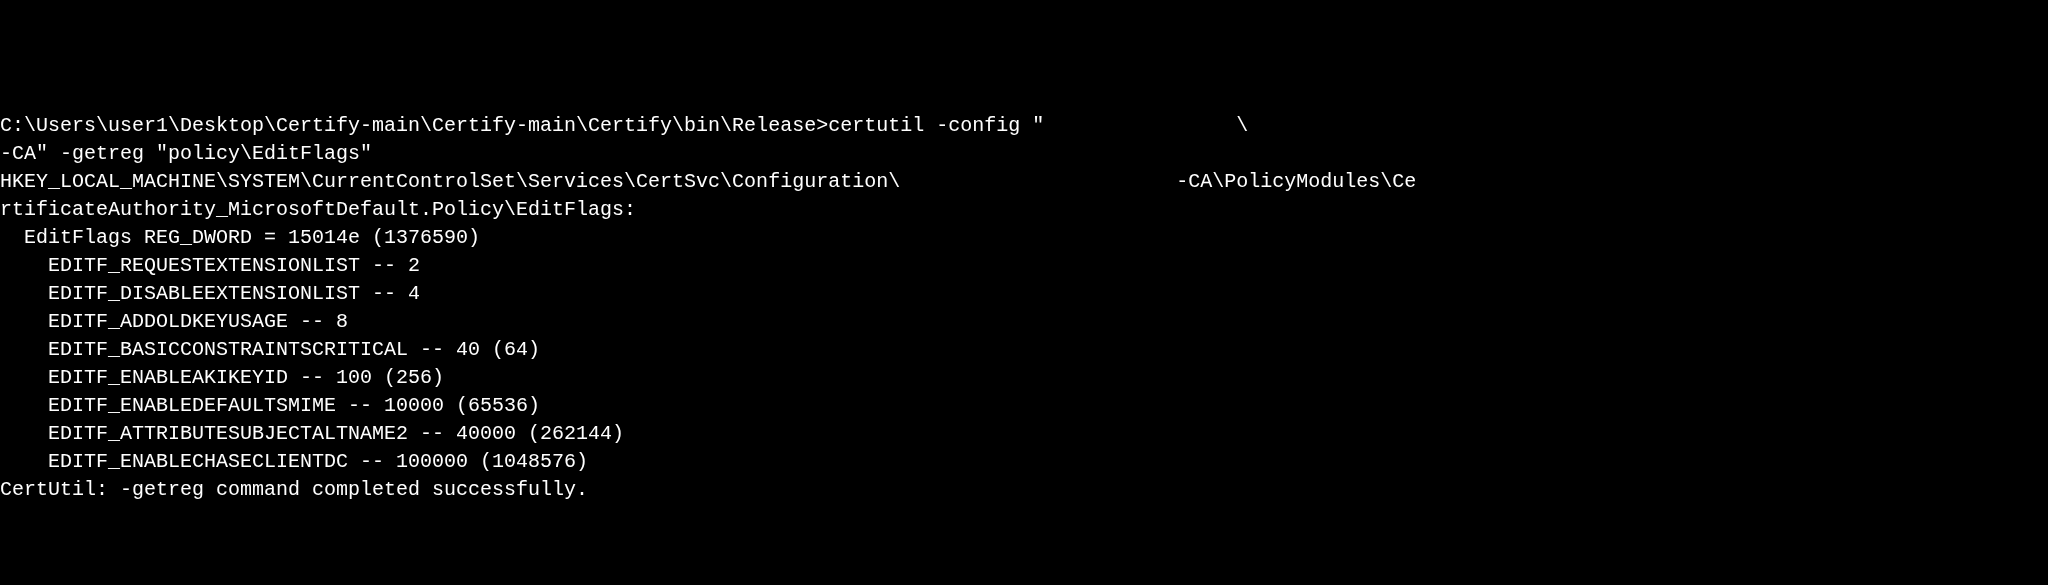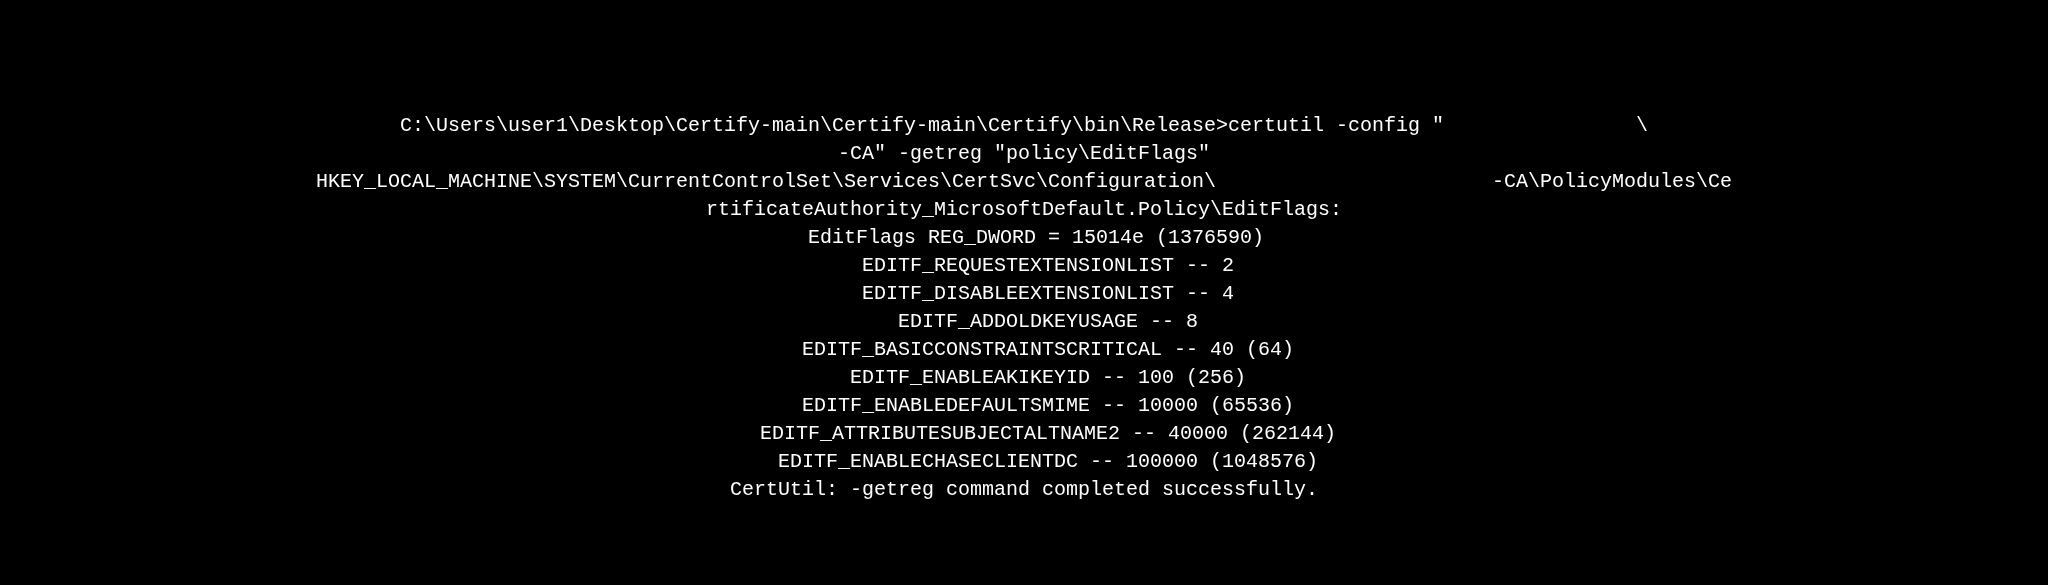"C:\Users\user1\Desktop\Certify-main\Cert" .line { text-align: center -> none }
